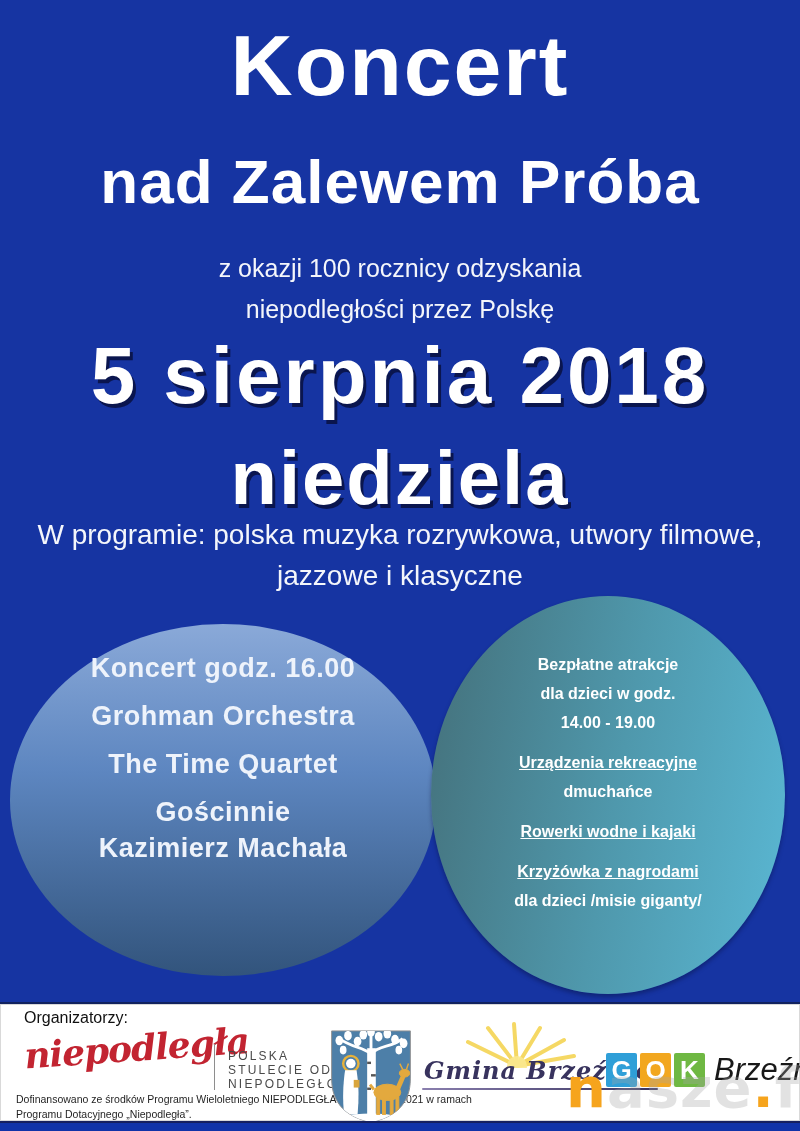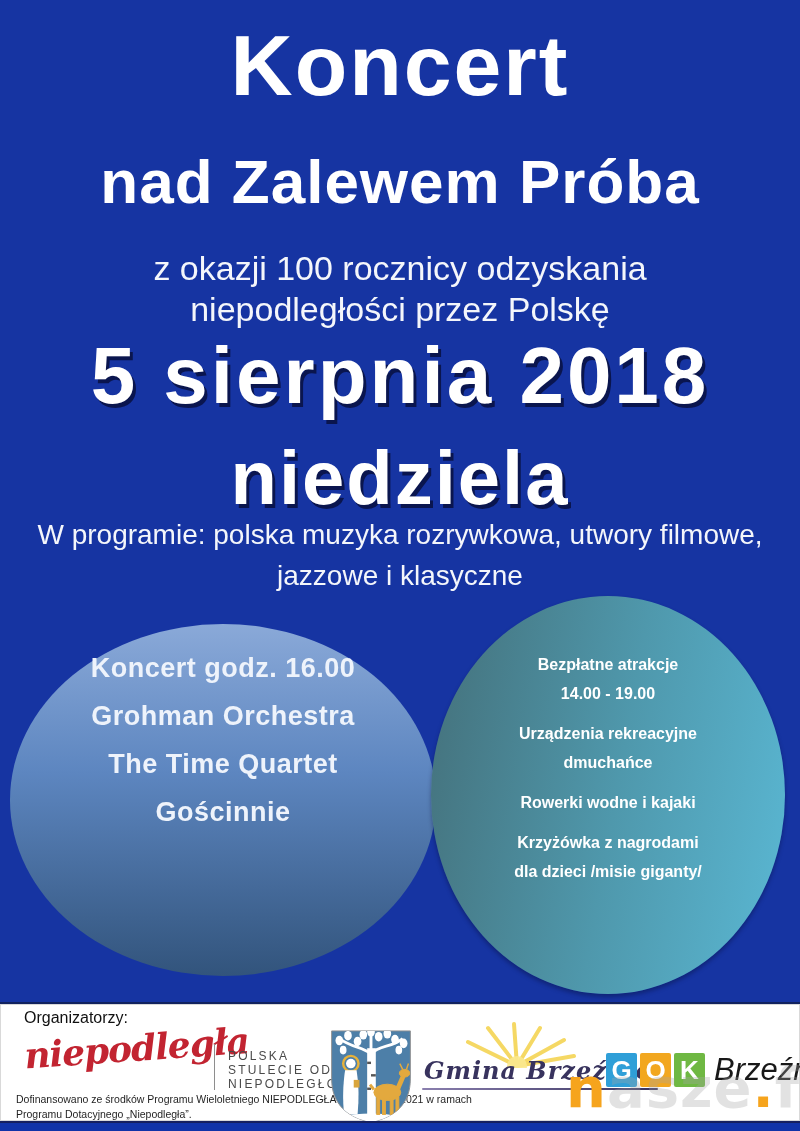"z okazji 100 rocznicy odzyskania" .occasion { font-size: 34px -> 25px }
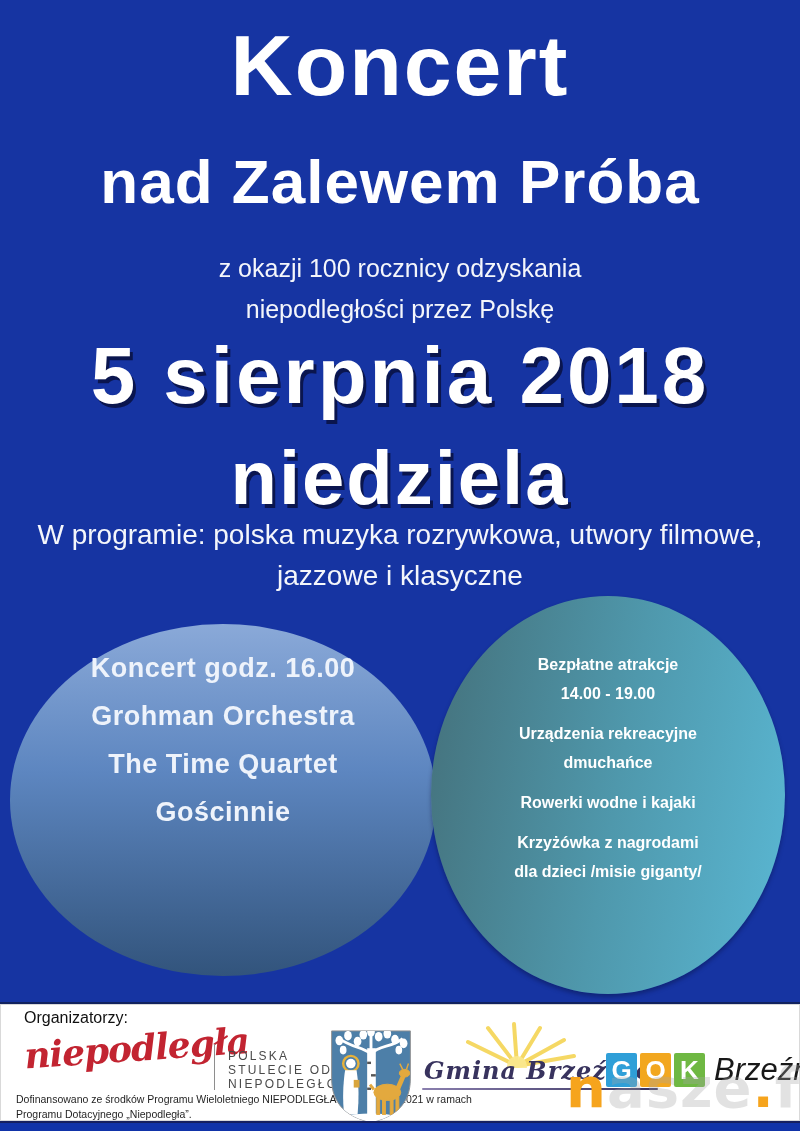"dla dzieci w godz." div { html: none -> <div>dla dzieci w godz.</div> }
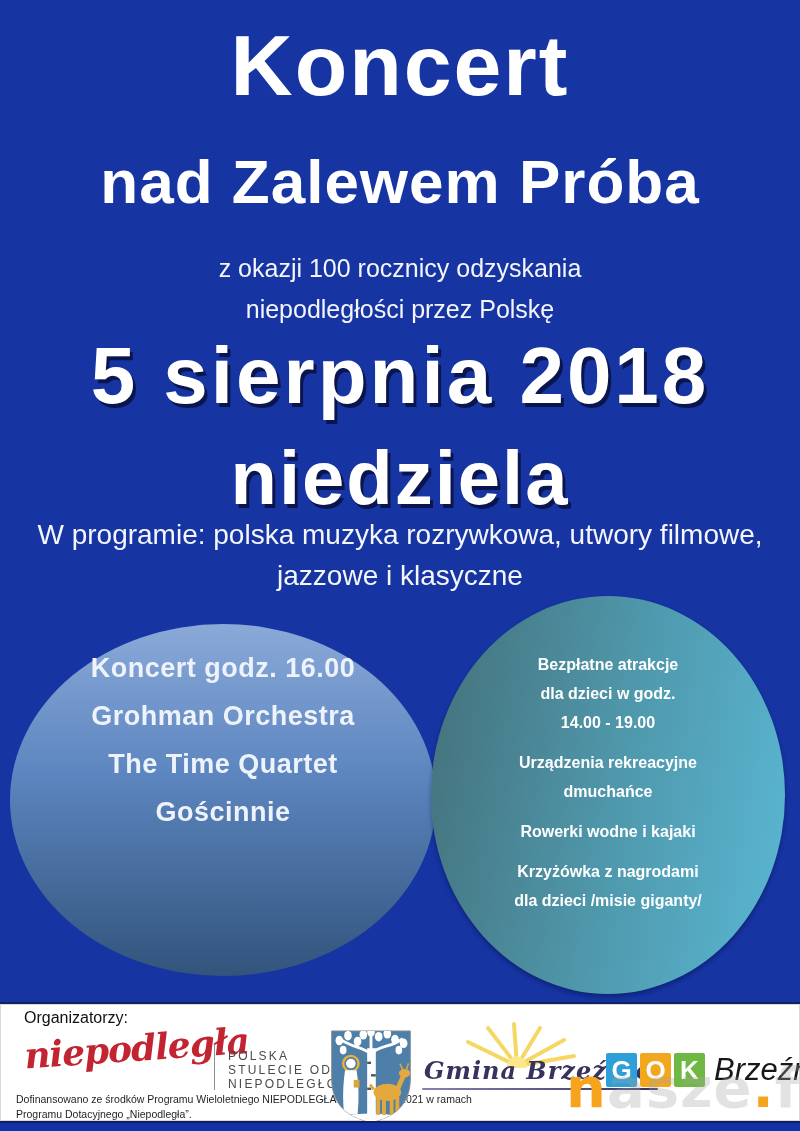"Urządzenia rekreacyjne" .bubble-right div.gap { text-decoration: none -> underline }
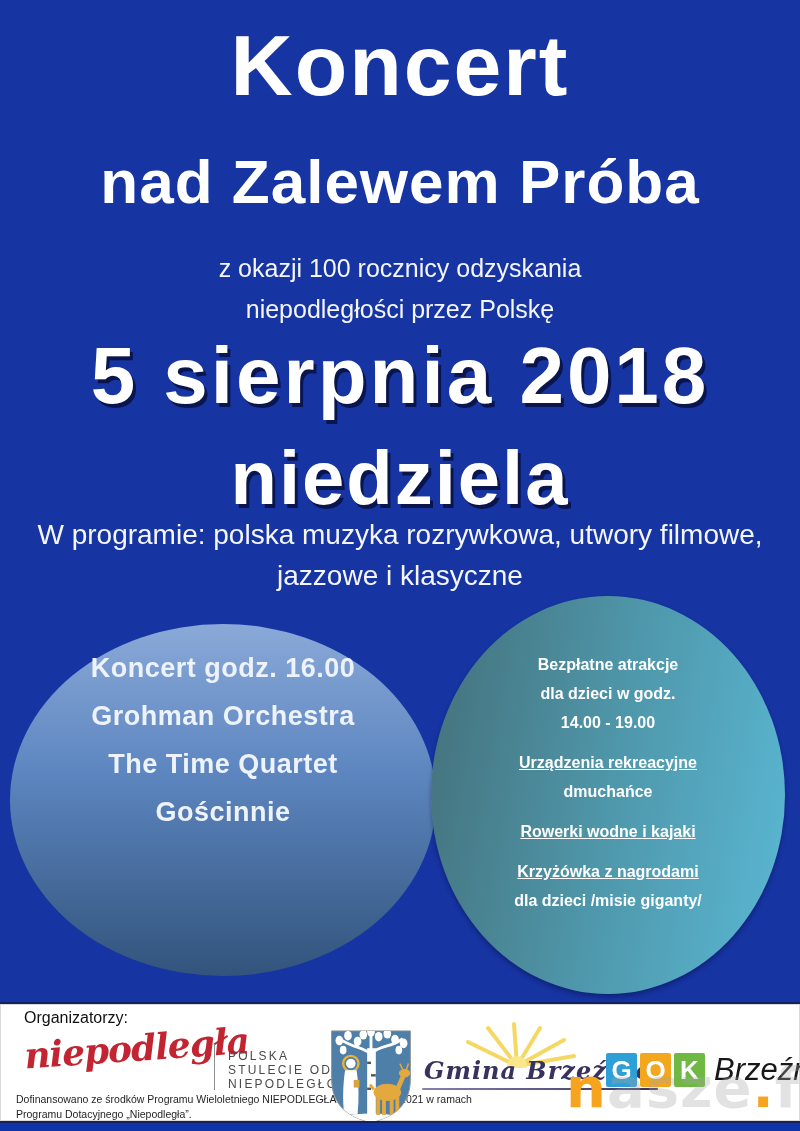"Kazimierz Machała" div { html: none -> <div>Kazimierz Machała</div> }
